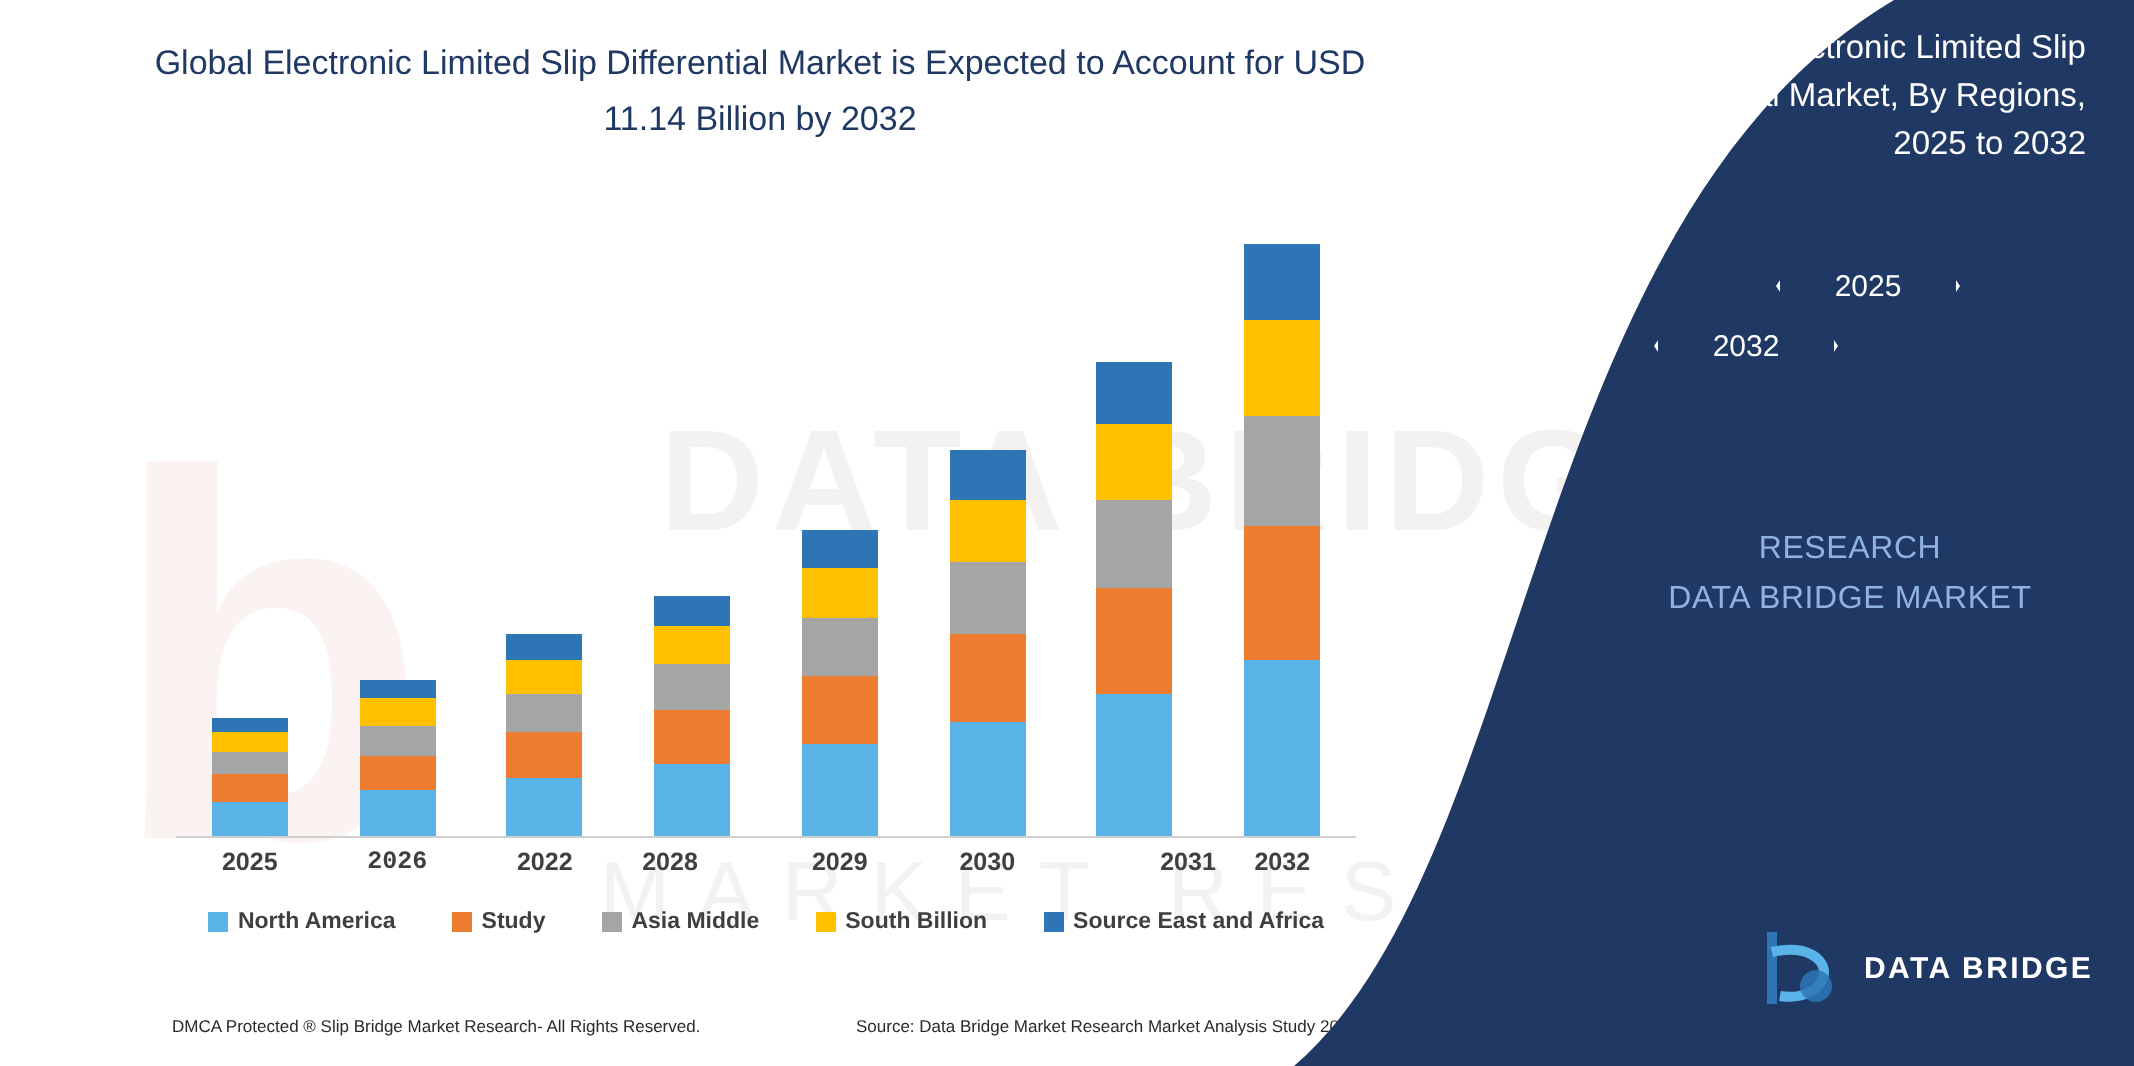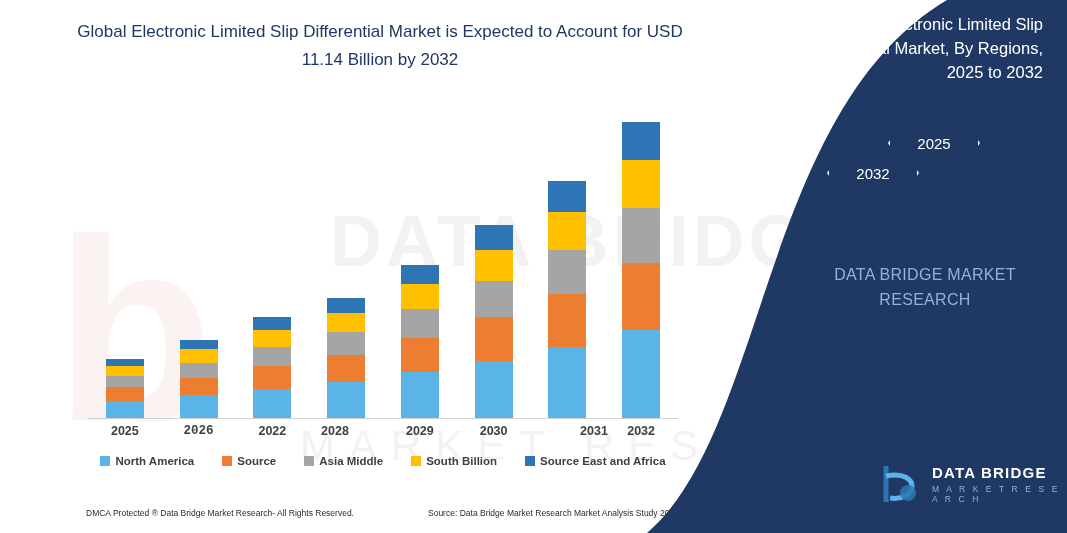"DATA BRIDGE MARKET" div { order: before "RESEARCH" -> after "RESEARCH" }
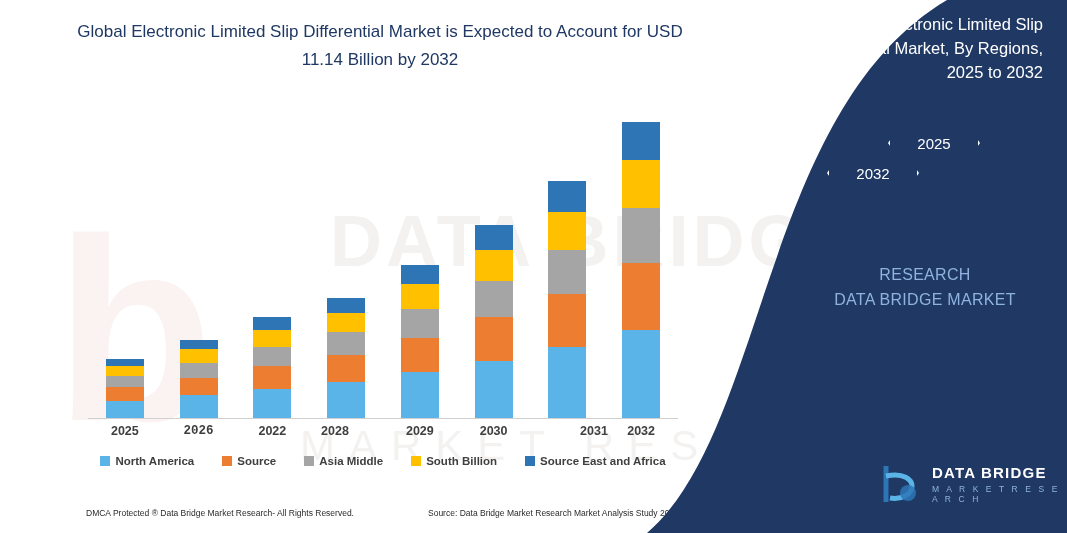"Source" span.legend-label { text: Source -> Study }
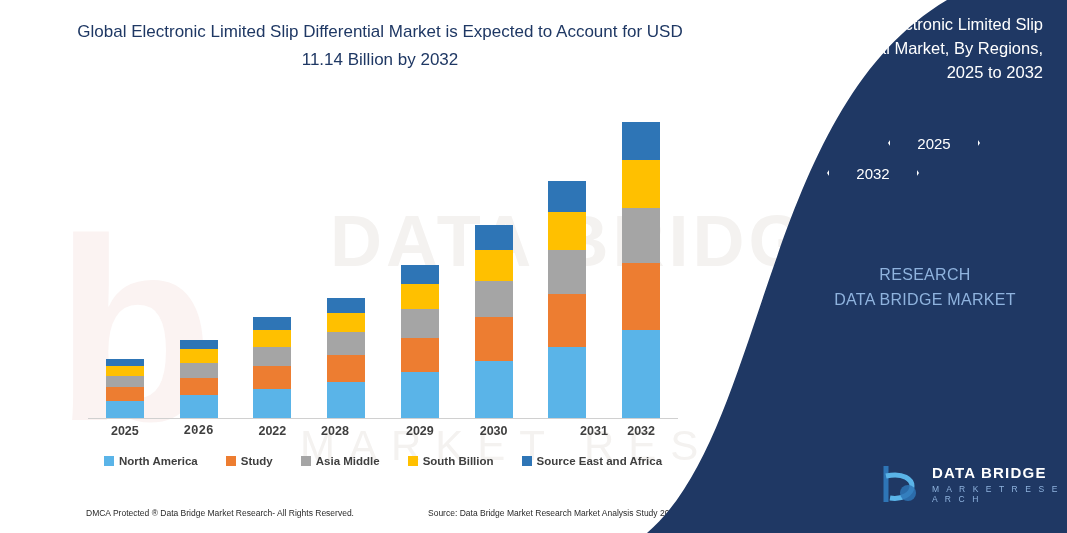"M A R K E" div { html: <div>M A R K E T R E S E A R C H</div> -> none }
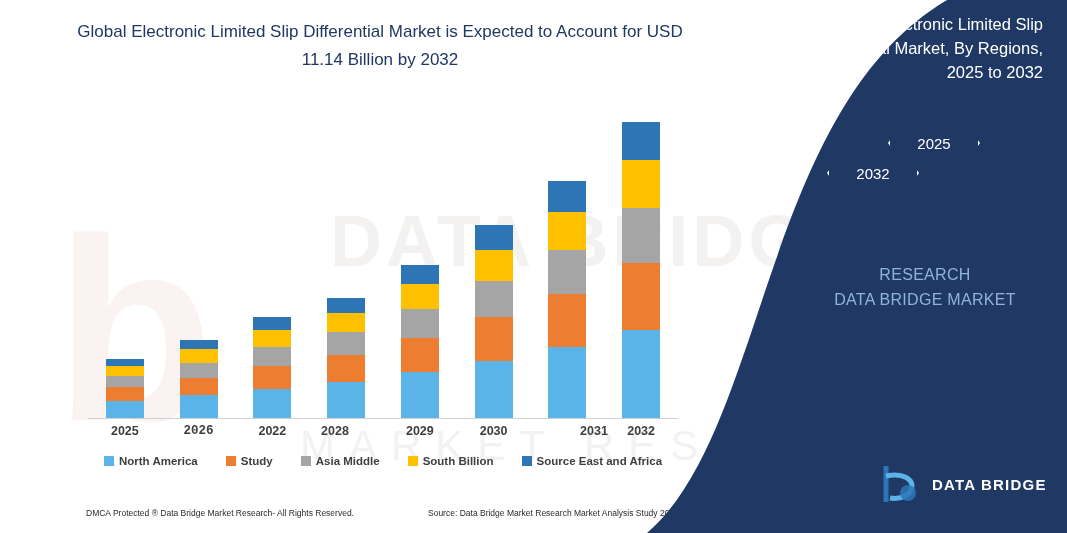"DMCA Protected ® Data Bridge" div { text: Data -> Slip }
